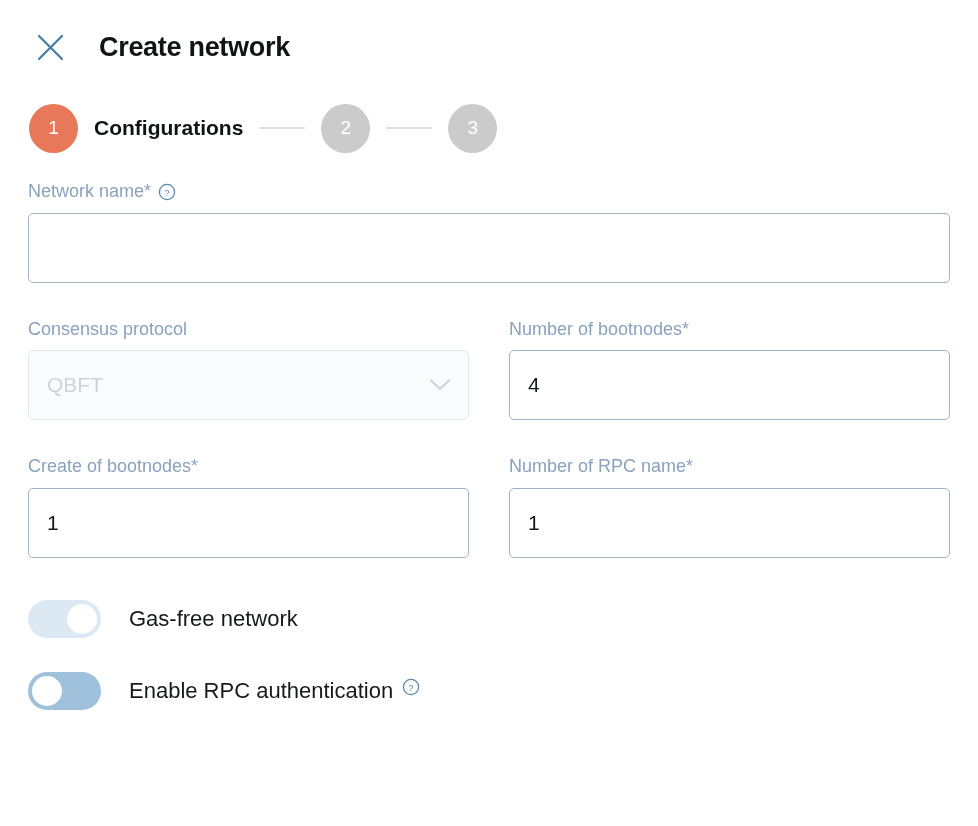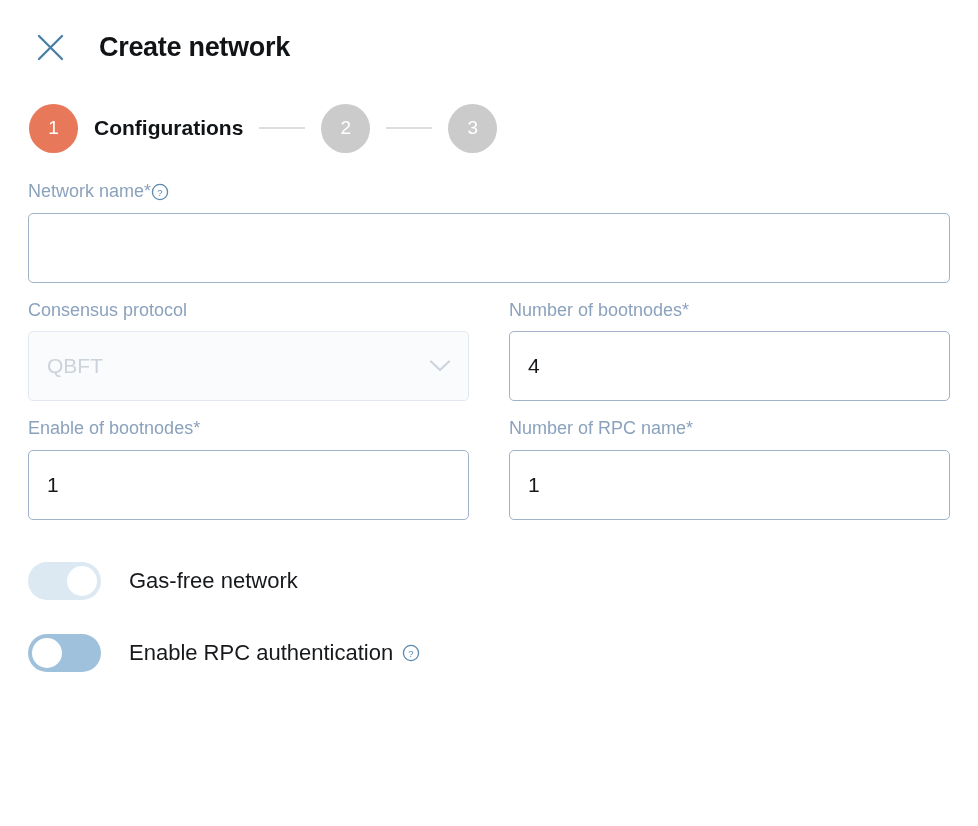"Network name*" .field-label { gap: none -> 7px }
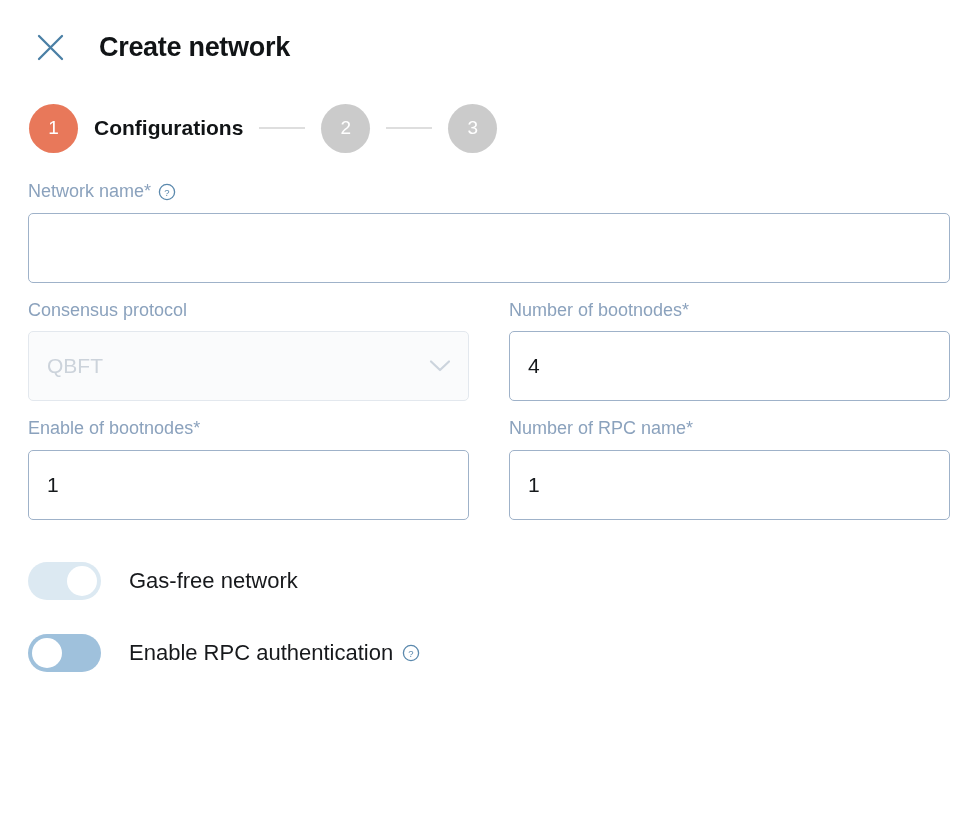"Consensus protocol" .row { margin-top: 17px -> 36px }
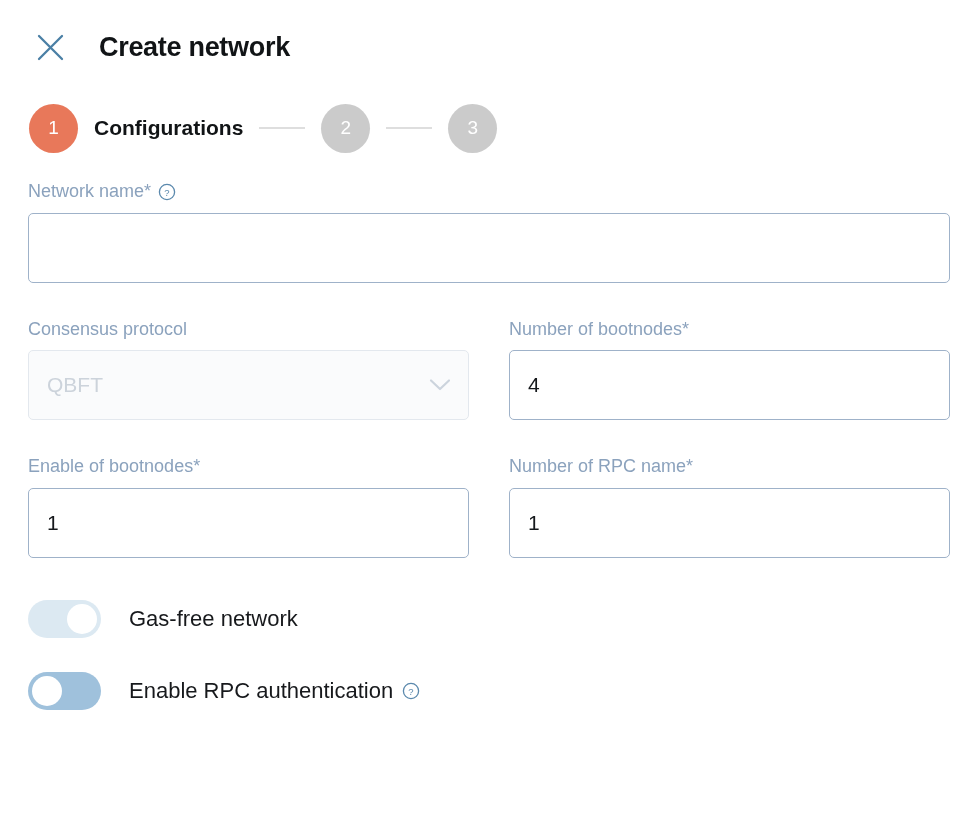"Enable of bootnodes*" div.field-label { text: Enable -> Create }
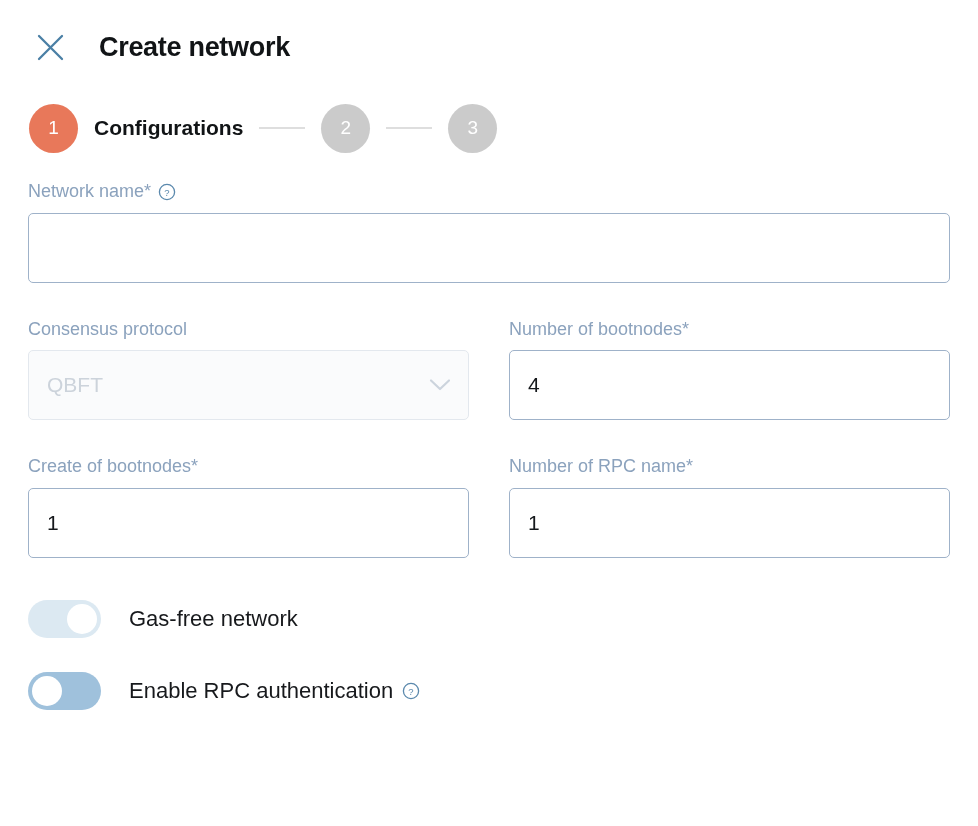"Gas-free network" .toggle-label { align-items: center -> none }
